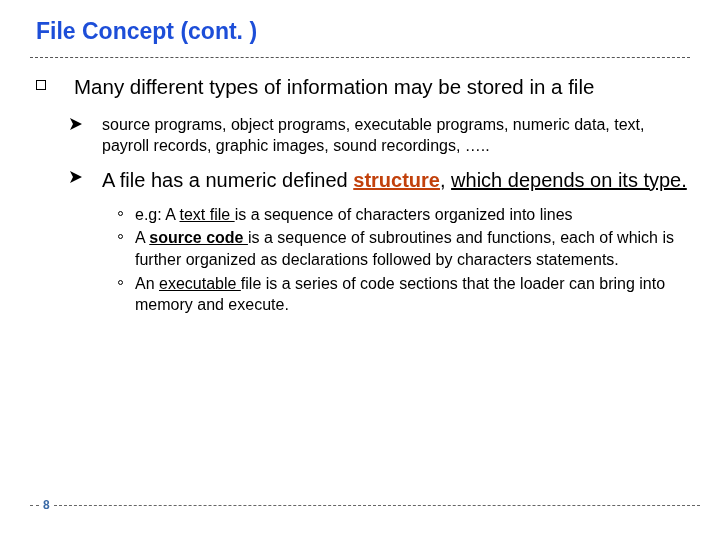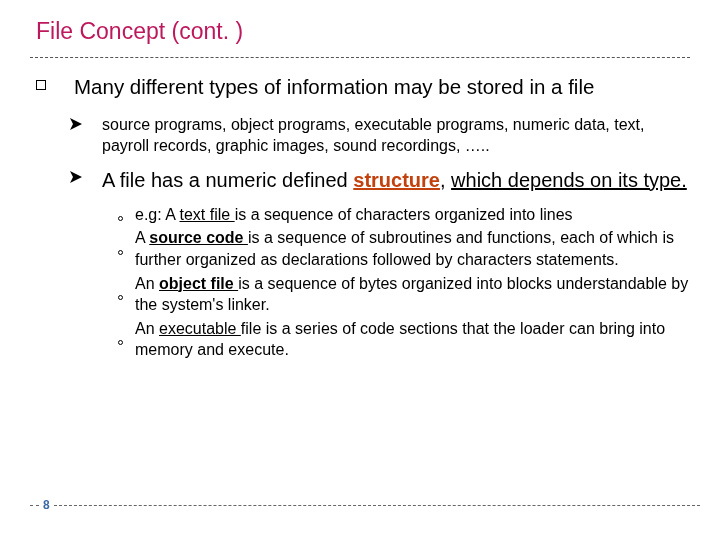"File Concept (cont. )" .title { color: #be185d -> #1d4ed8; font-weight: normal -> bold }
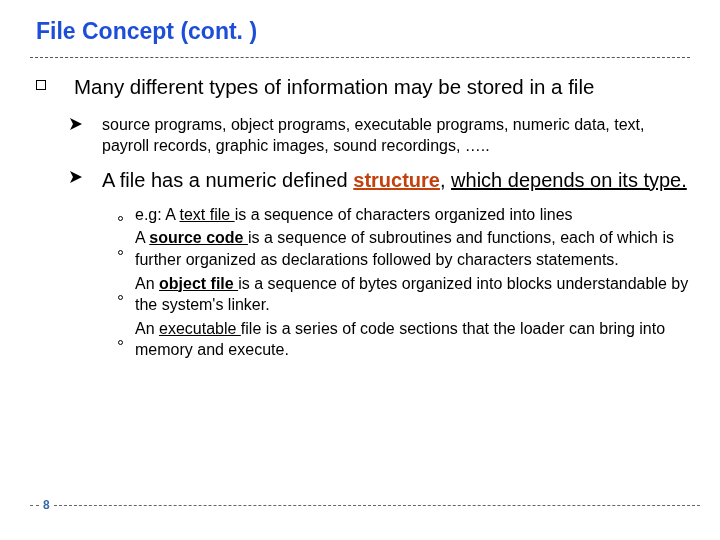"e.g: A text file is" .circ-item { align-items: center -> flex-start }
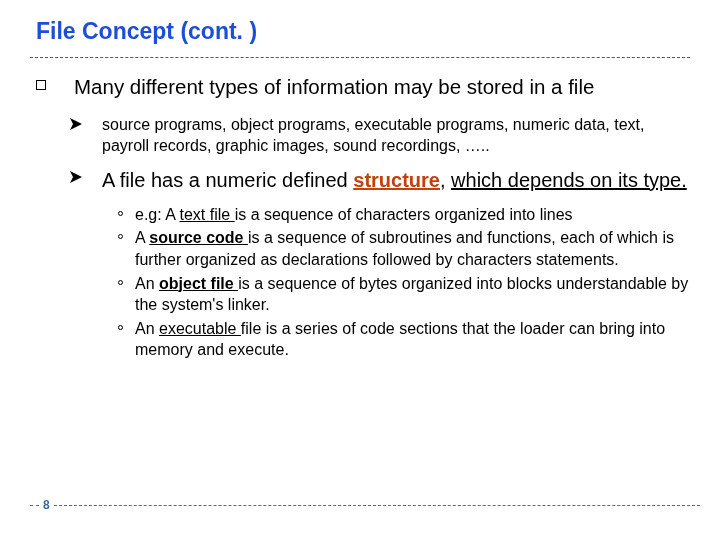"An object file is a" li.circ-item { html: <li> <span></span> <span> <span>An </span><span>object file </span><span>is a sequence of bytes organized into blocks understandable by the system's linker.</span> </span> </li> -> none }
